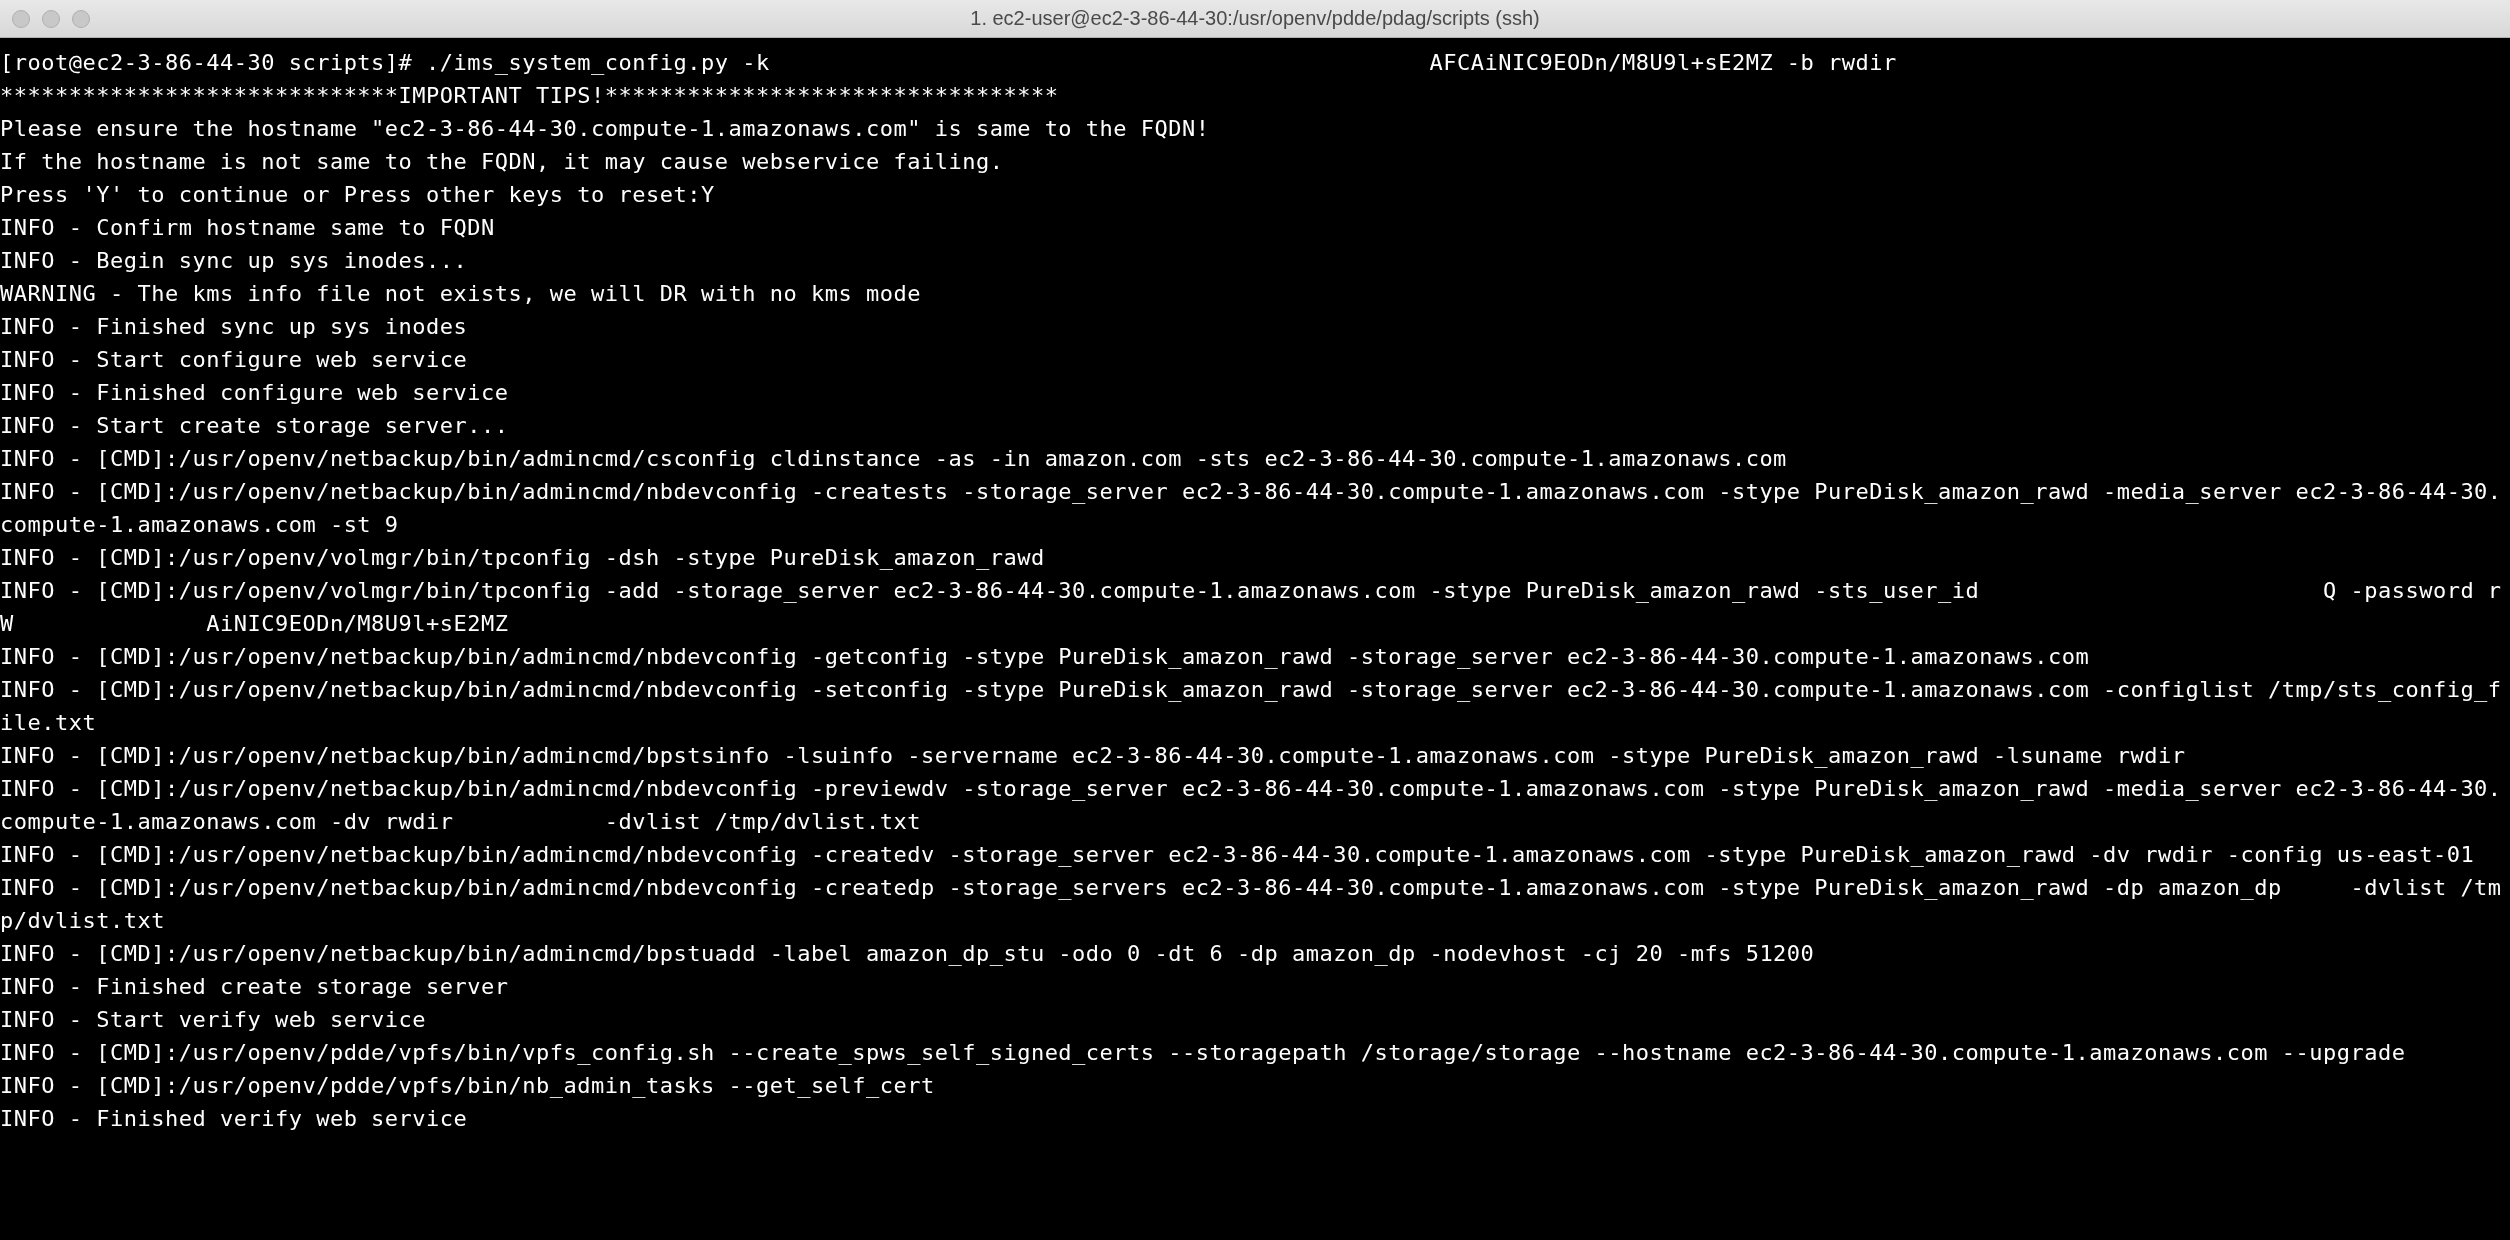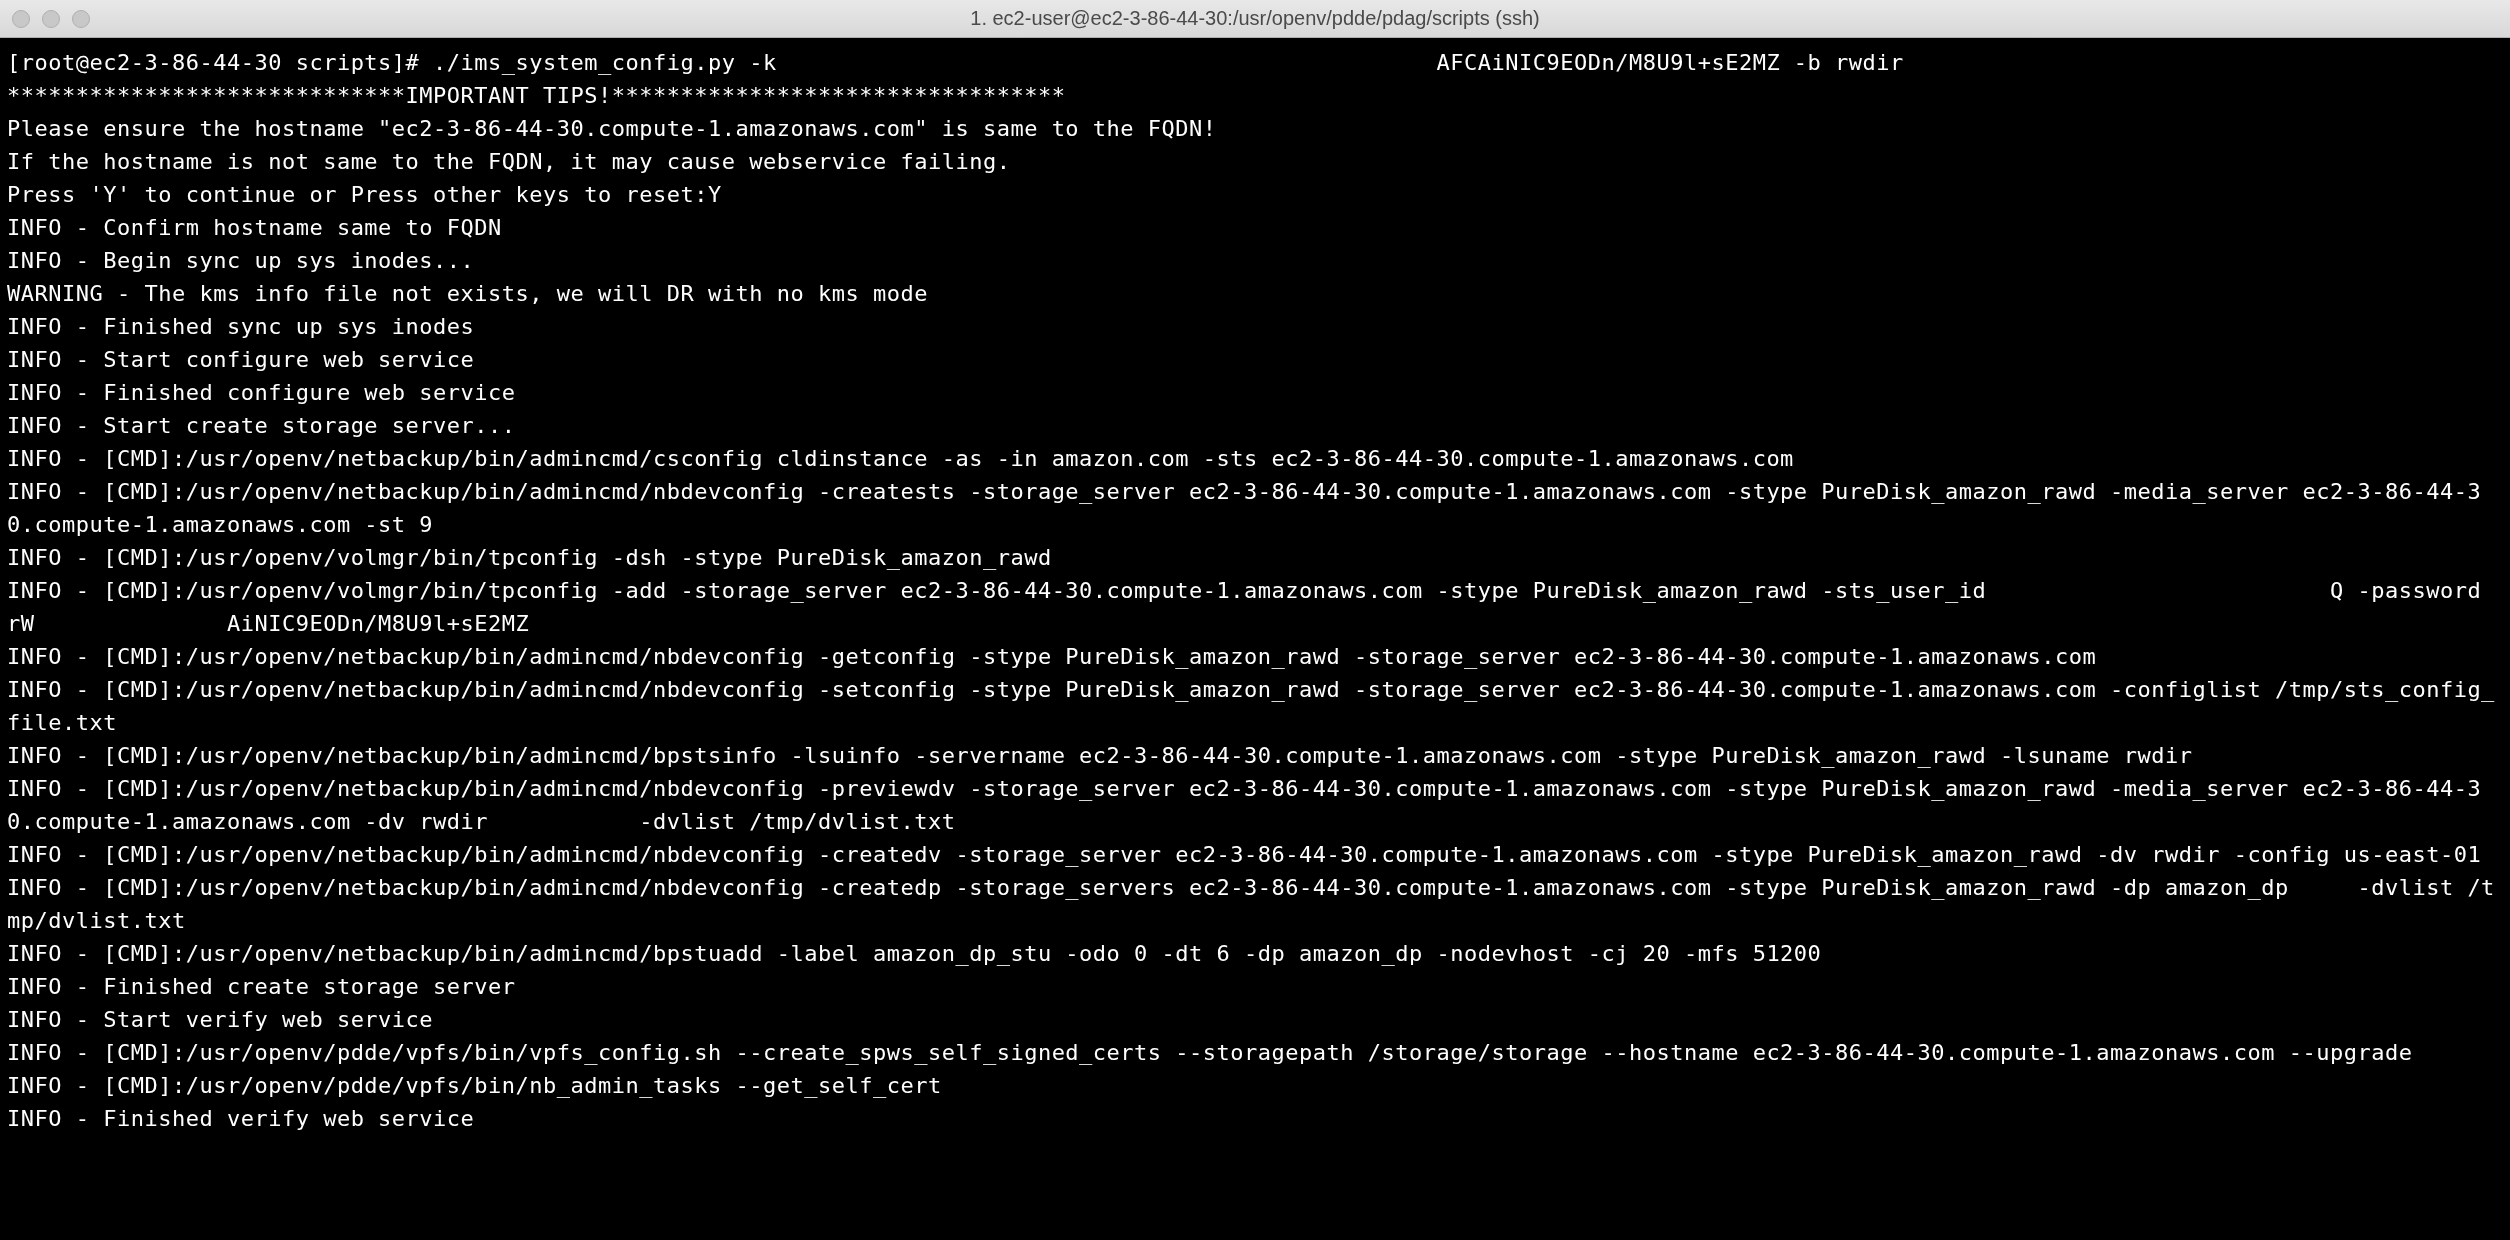"[root@ec2-3-86-44-30 scripts]#" .terminal { padding: 8px 7px -> 8px 0 }
